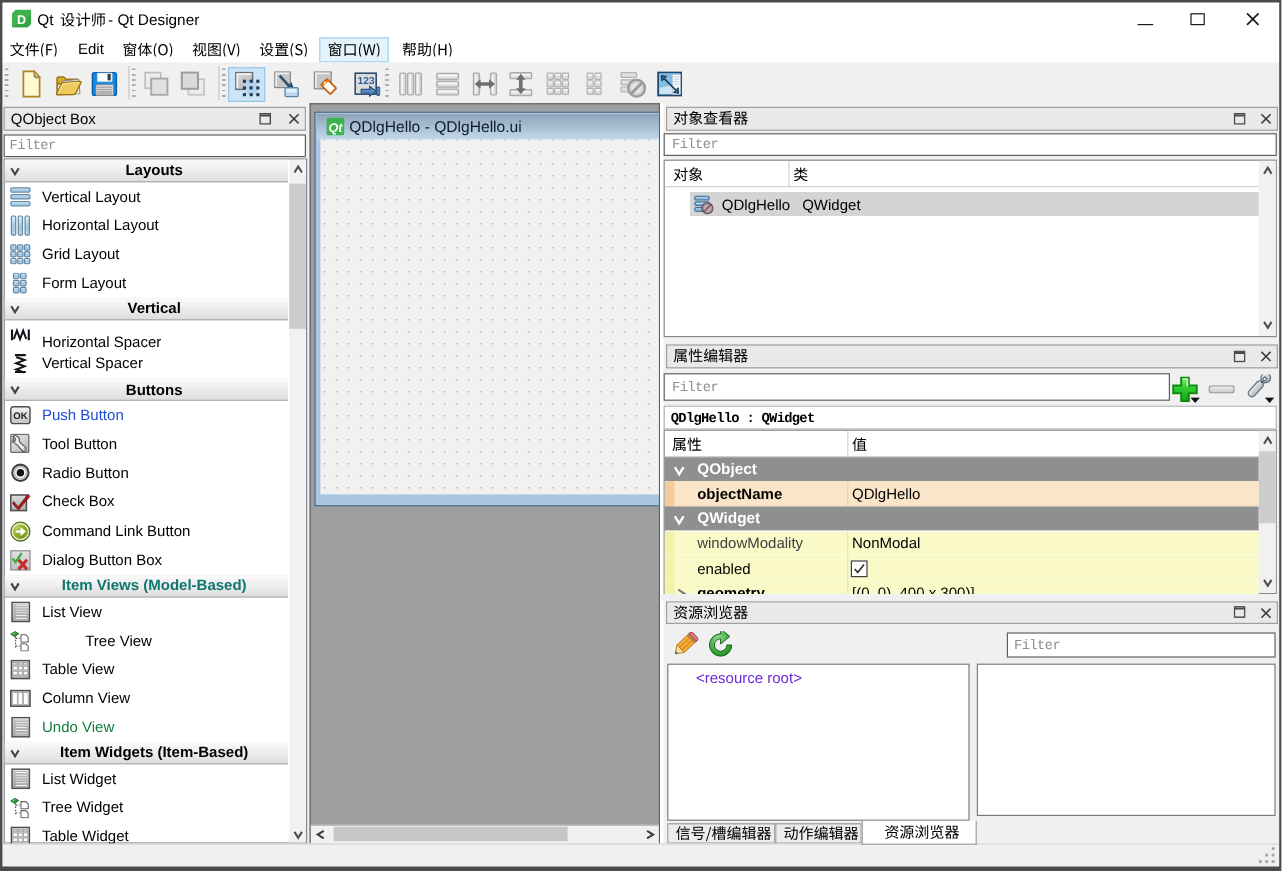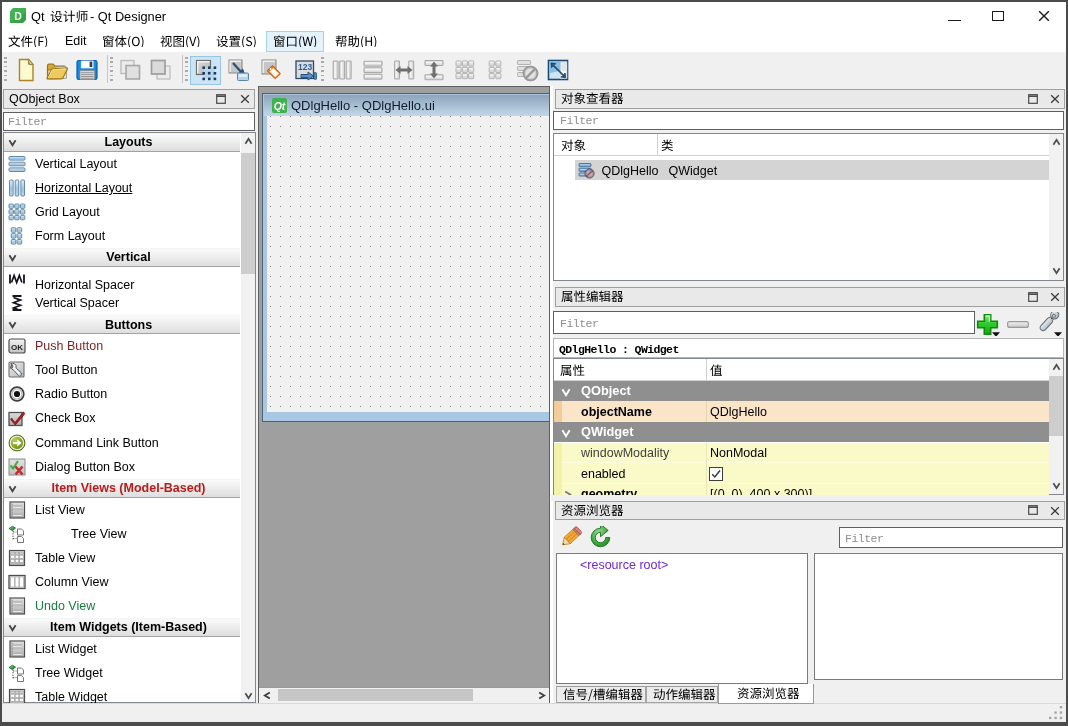"Horizontal Layout" div { text-decoration: underline -> none }
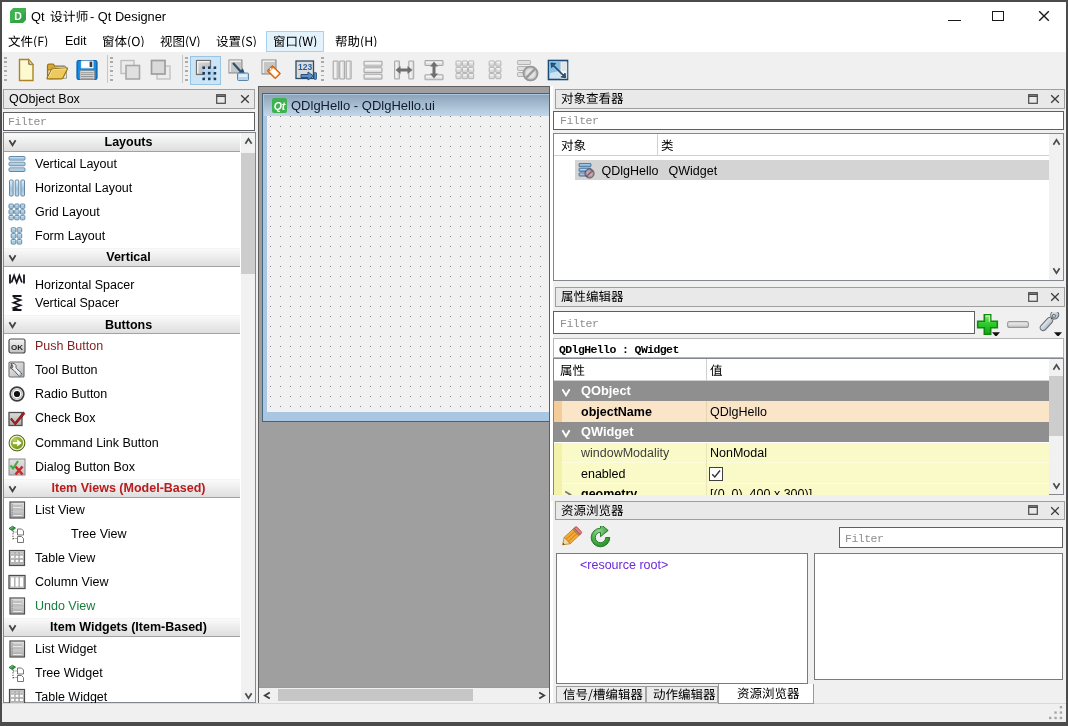"Push Button" div { color: #7f1d1d -> #1d4ed8 }
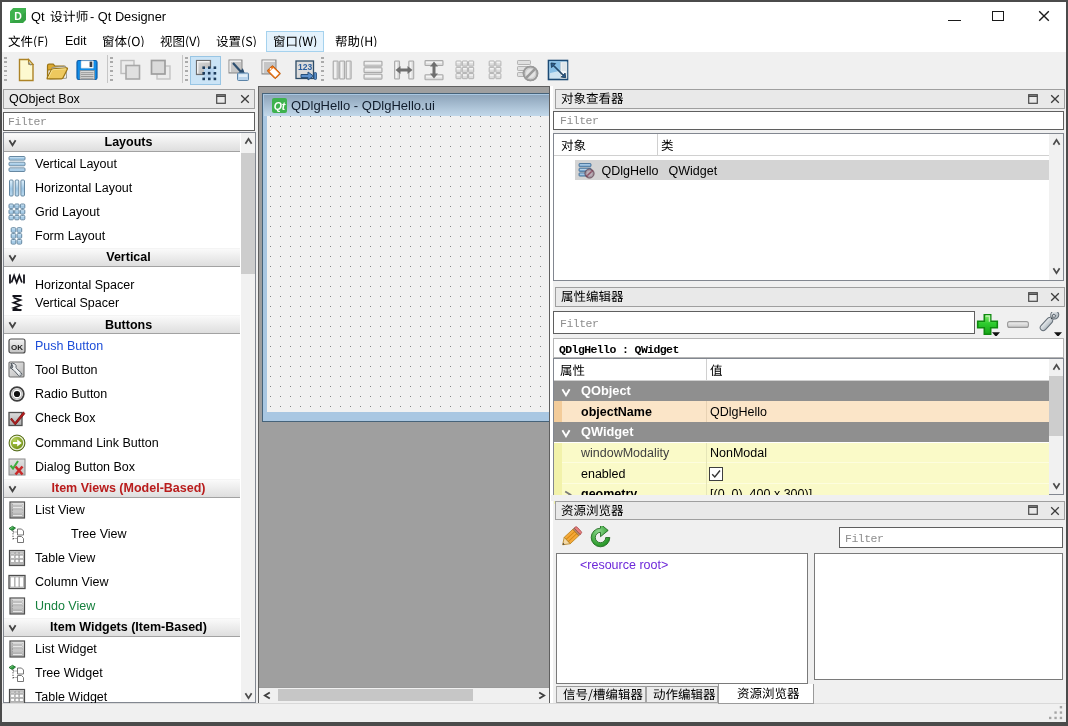"Item Views (Model-Based)" div { color: #b91c1c -> #0f766e }
